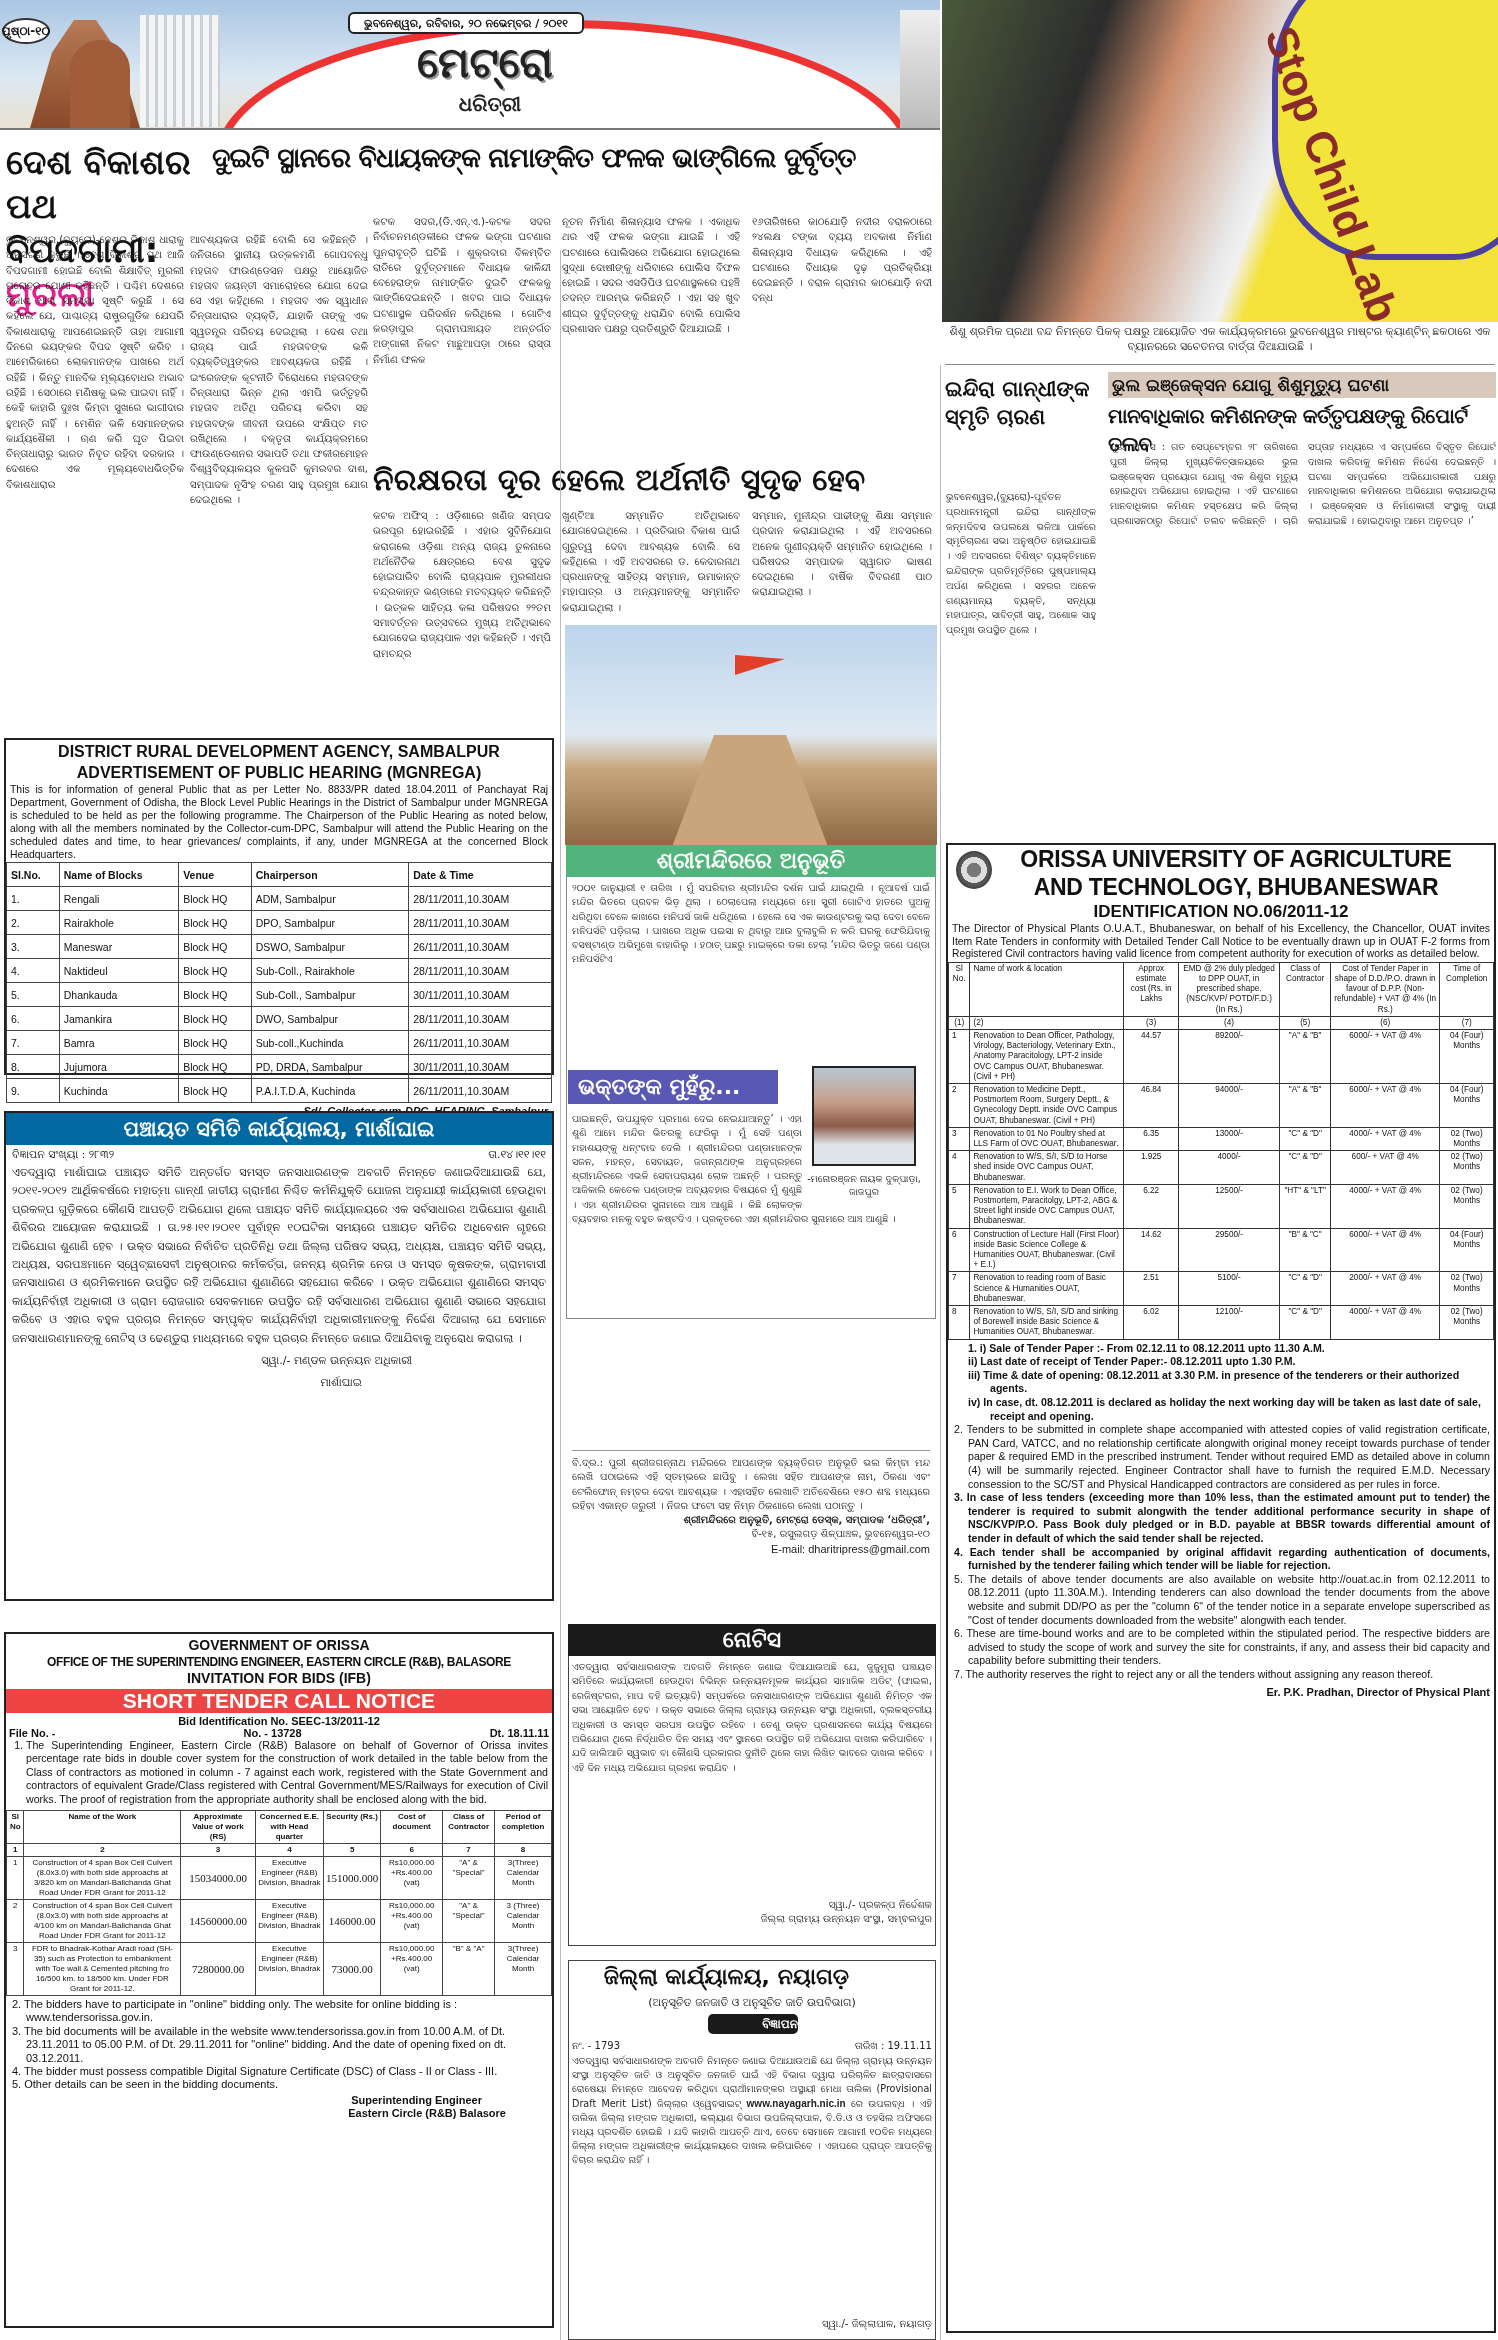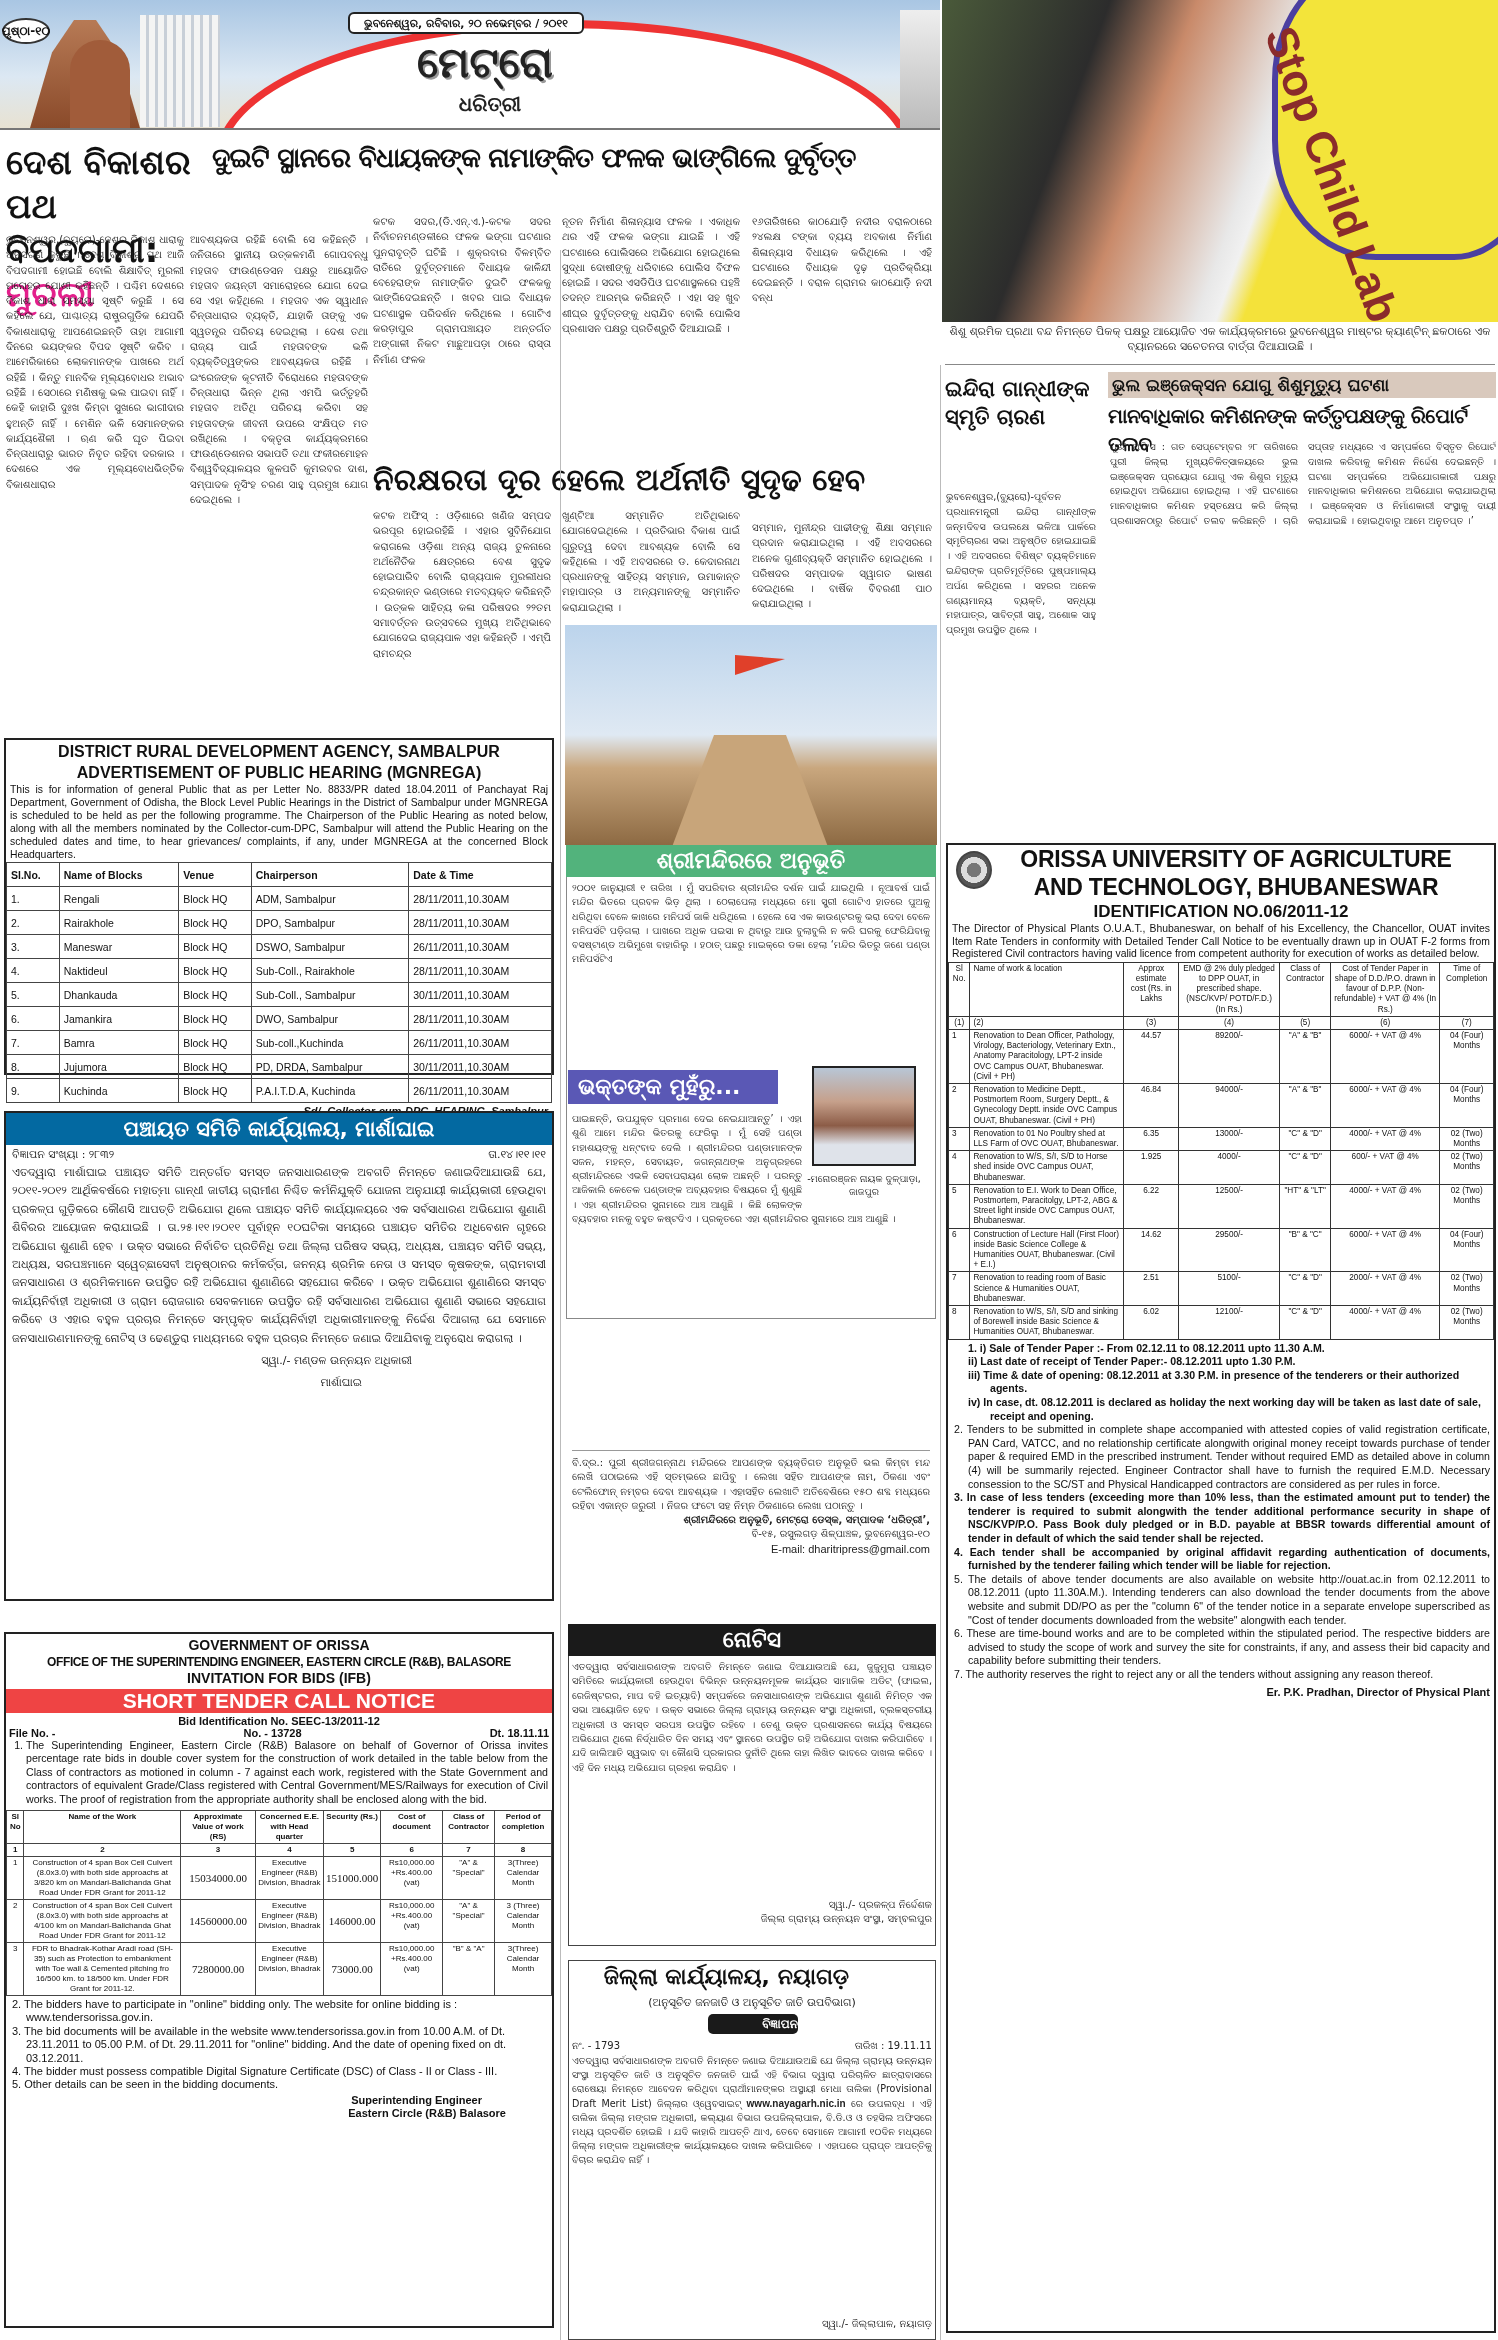"ସମ୍ମାନ, ମୁନୀନ୍ଦ୍ର ପାଢୀଙ୍କୁ ଶିକ୍ଷା ସମ୍ମାନ" div.col { top: 520px -> 508px }
